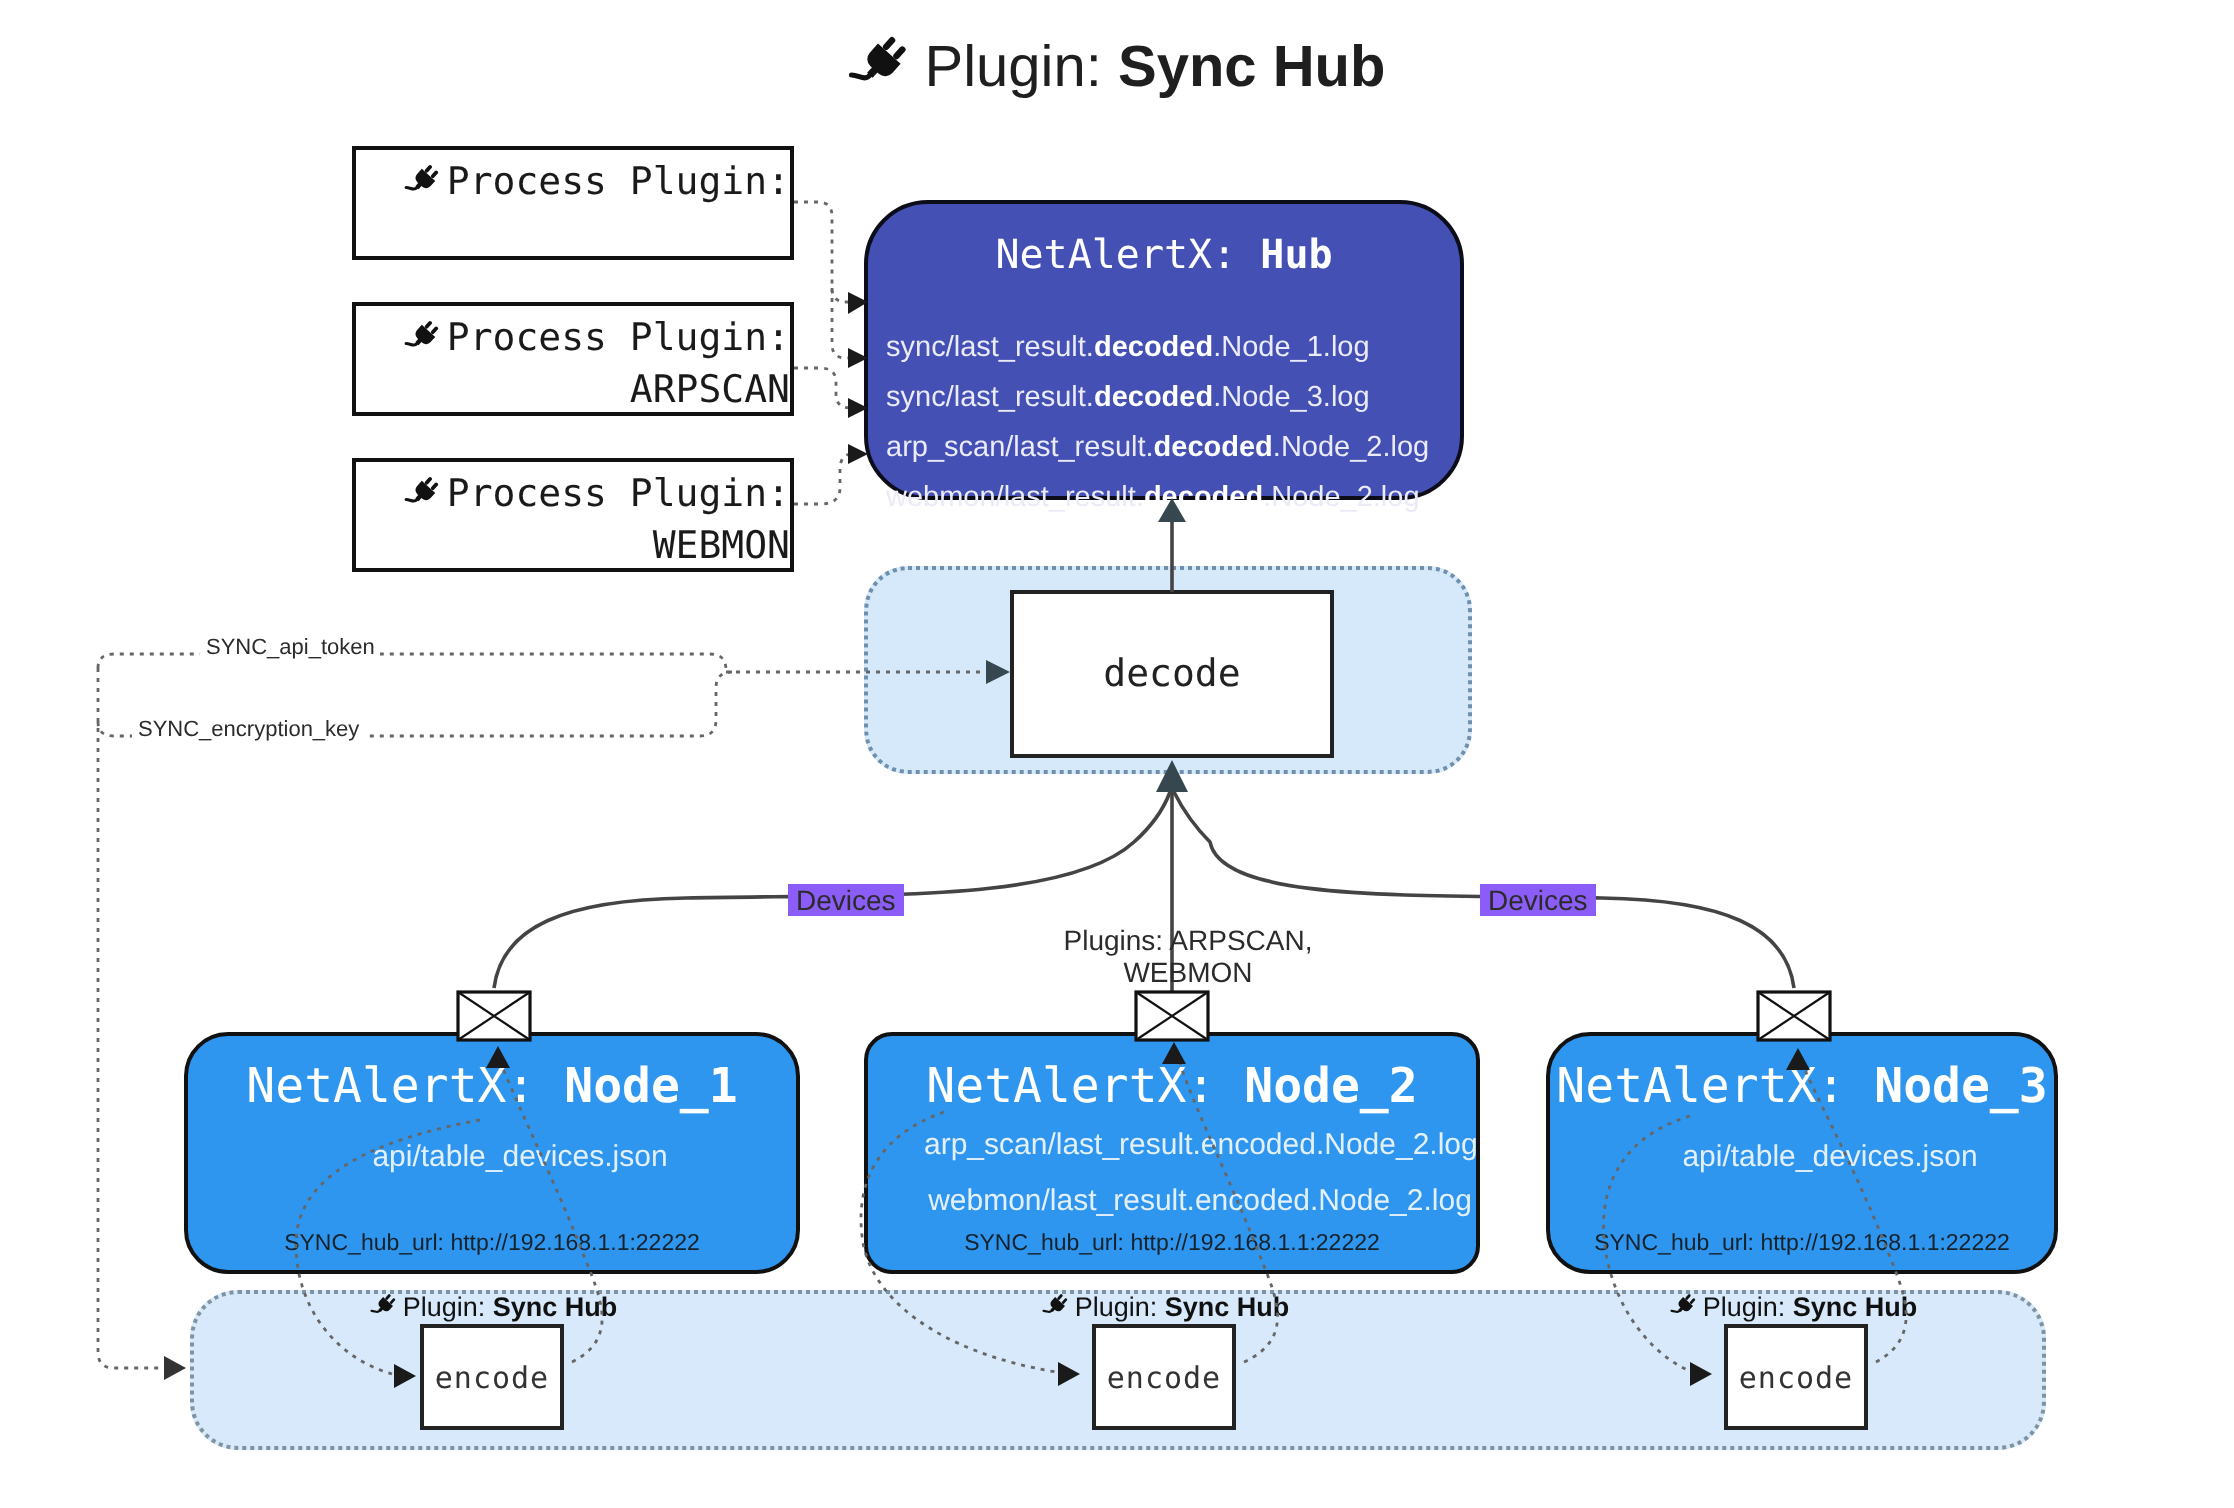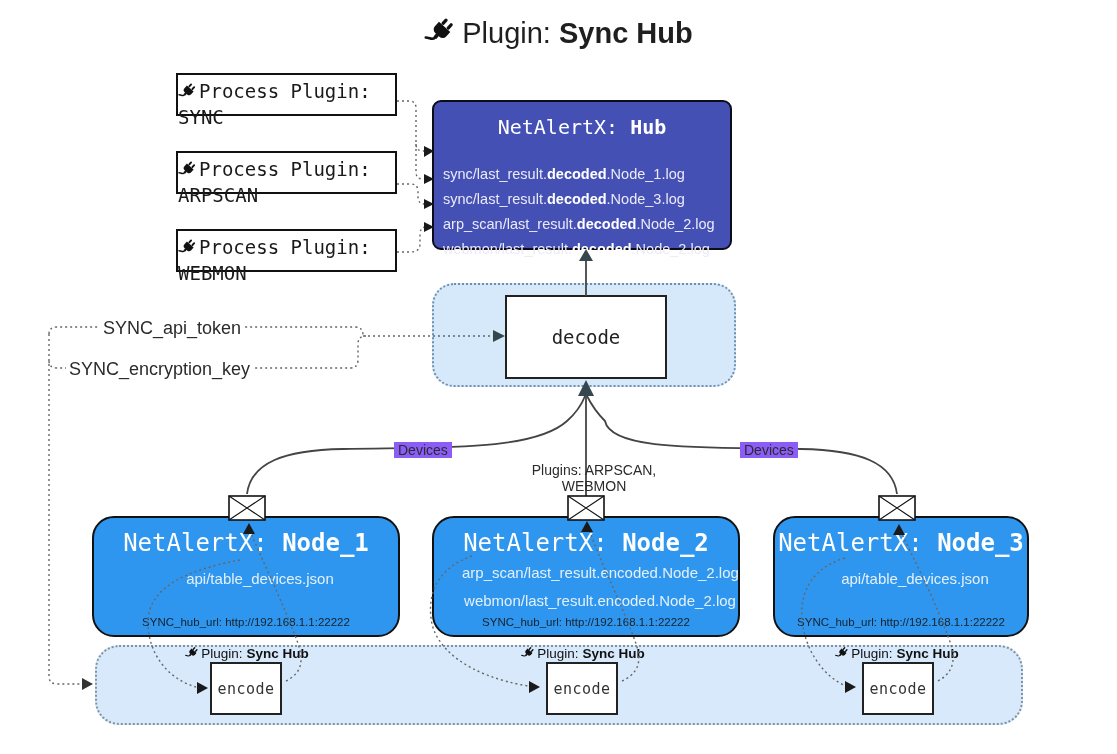"Process Plugin:" .pbox { height: 43px -> 57px; text-align: left -> right }
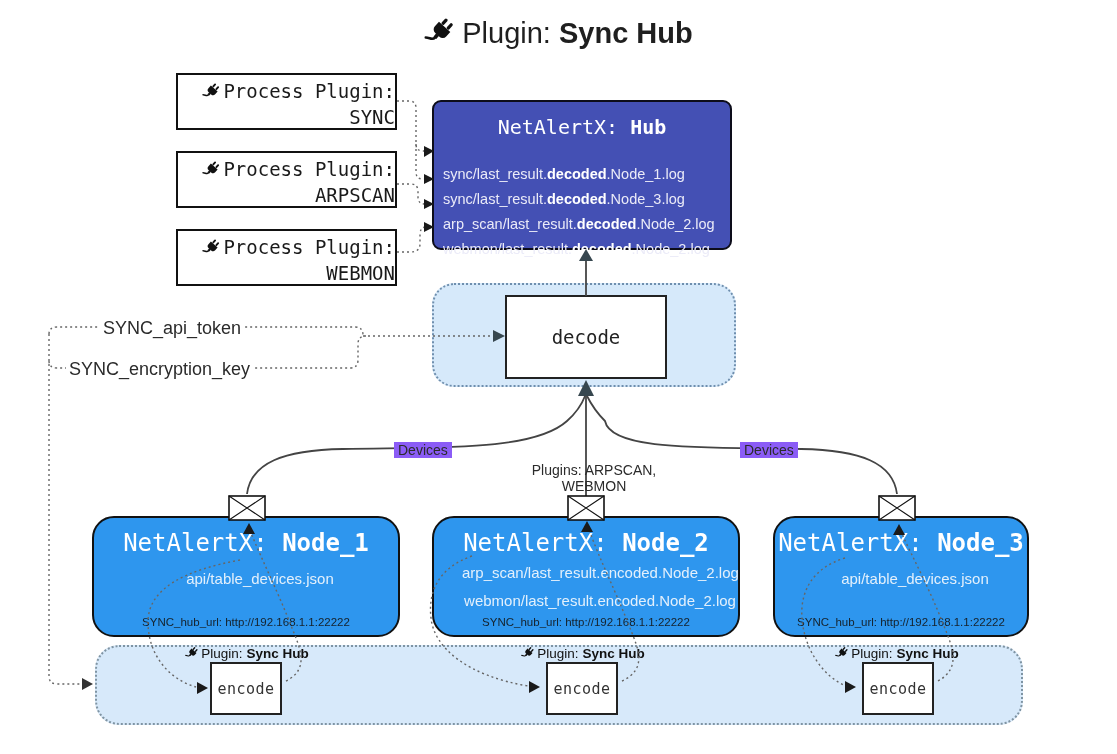"SYNC" div { html: <div>SYNC</div> -> none }
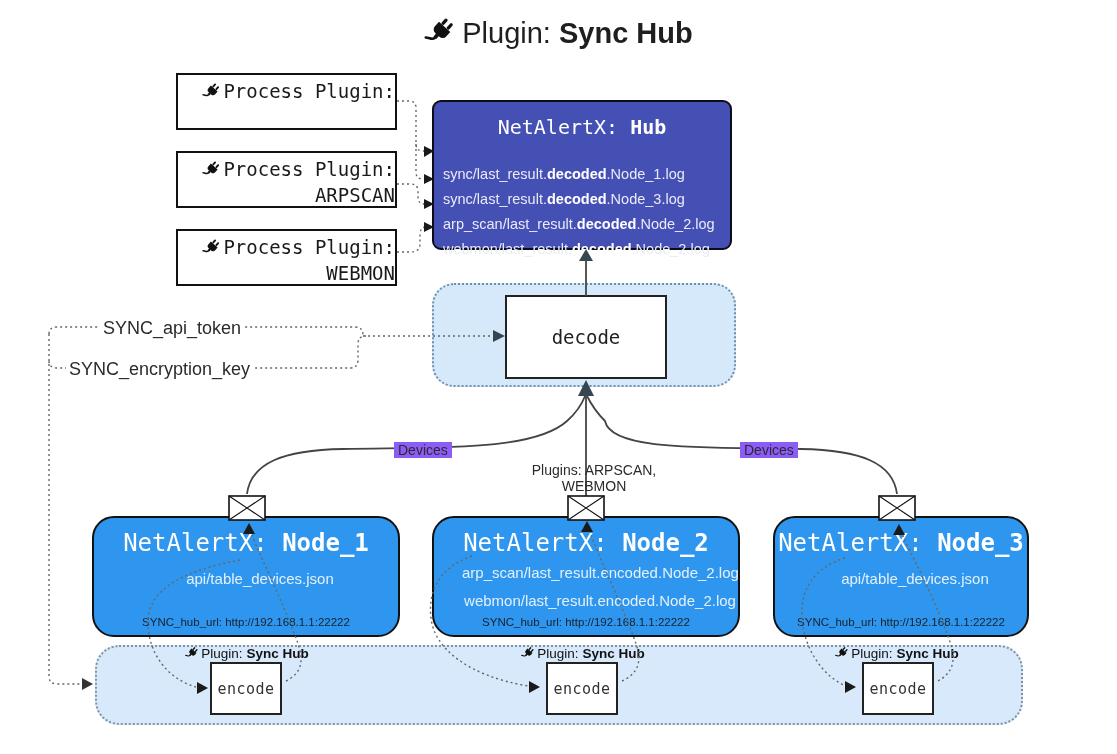"NetAlertX: Hub" #hub { border-radius: 9px -> 32px }
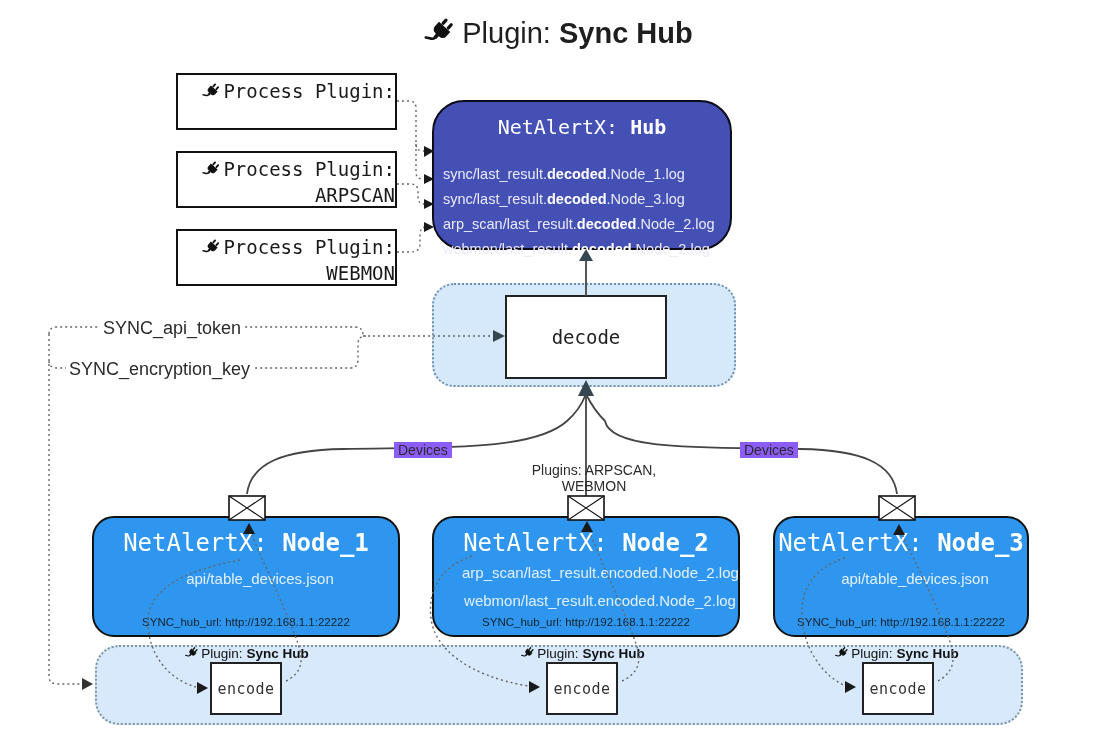"SYNC_api_token" .secret-label { font-size: 18px -> 11px }
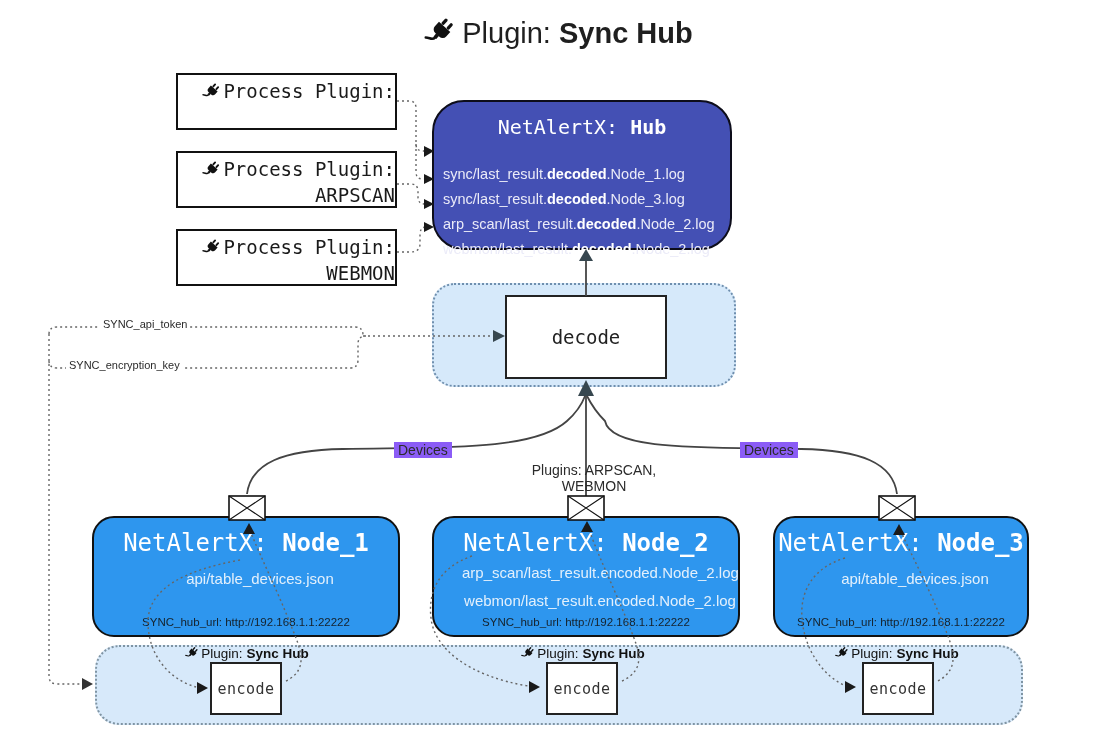"NetAlertX: Node_2" div.abs { border-radius: none -> 14px }
